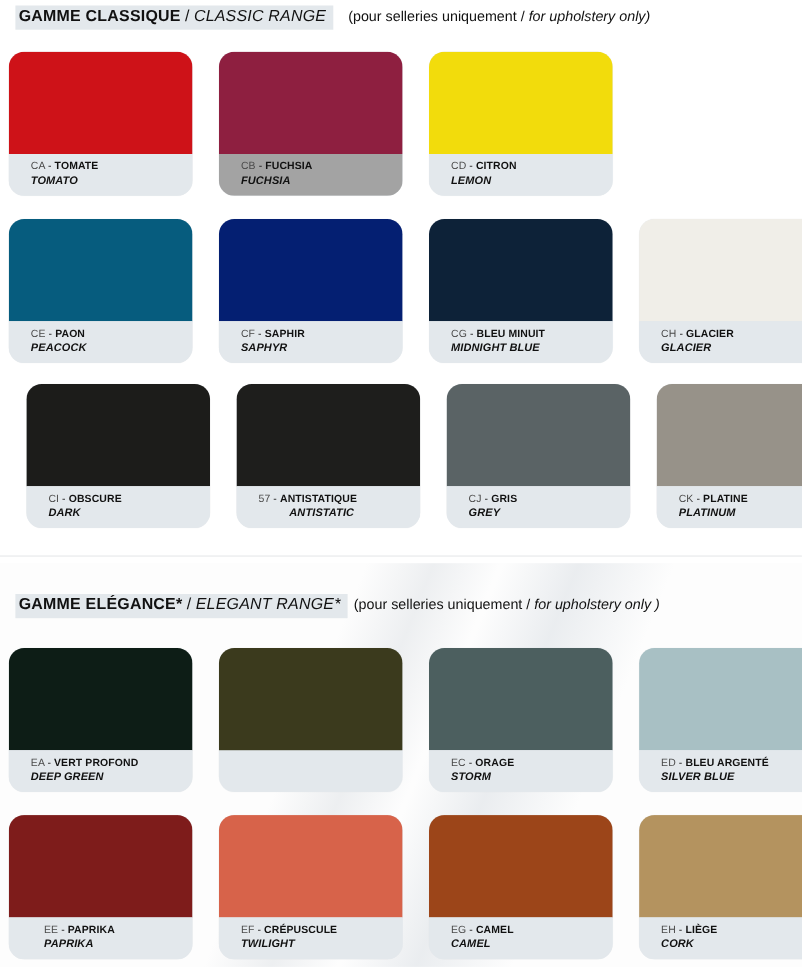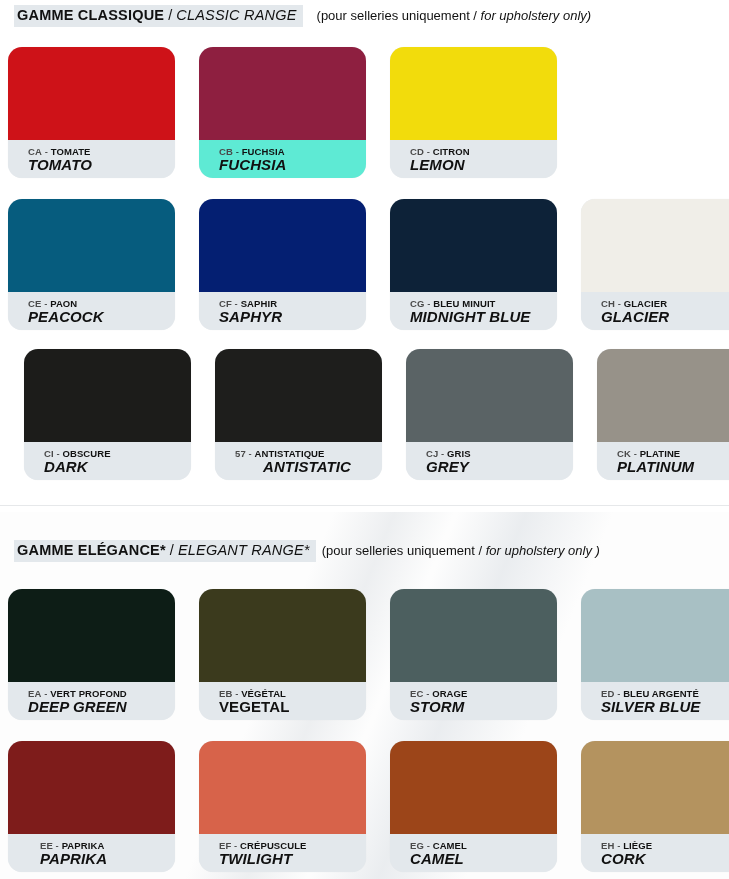"CA" .cap-fr .code { font-weight: bold -> normal }
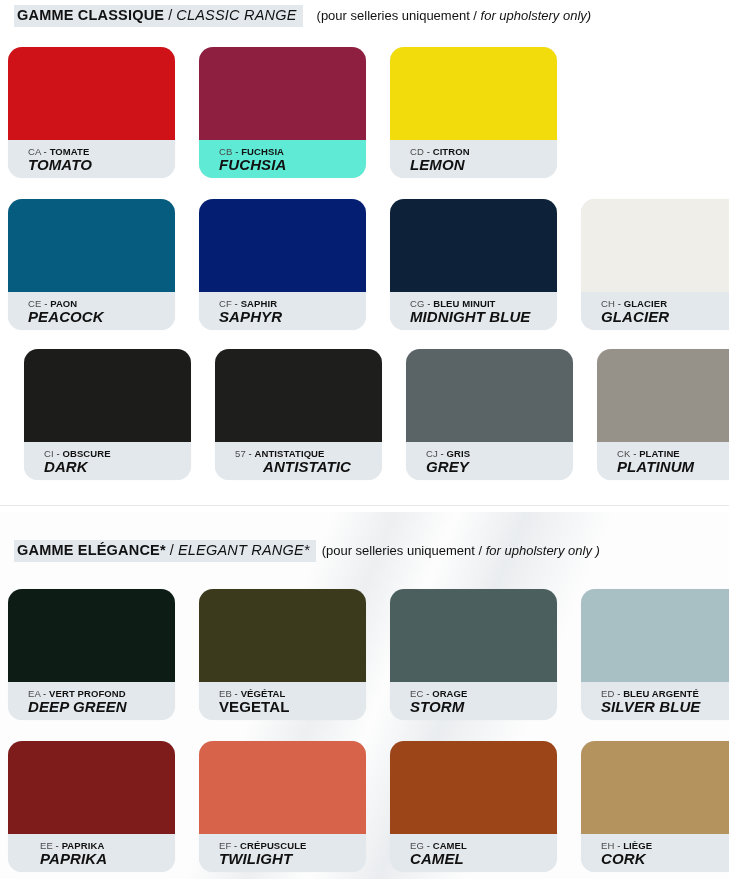"CB - FUCHSIA" div.caption { background: #5eead4 -> #a3a3a3 }
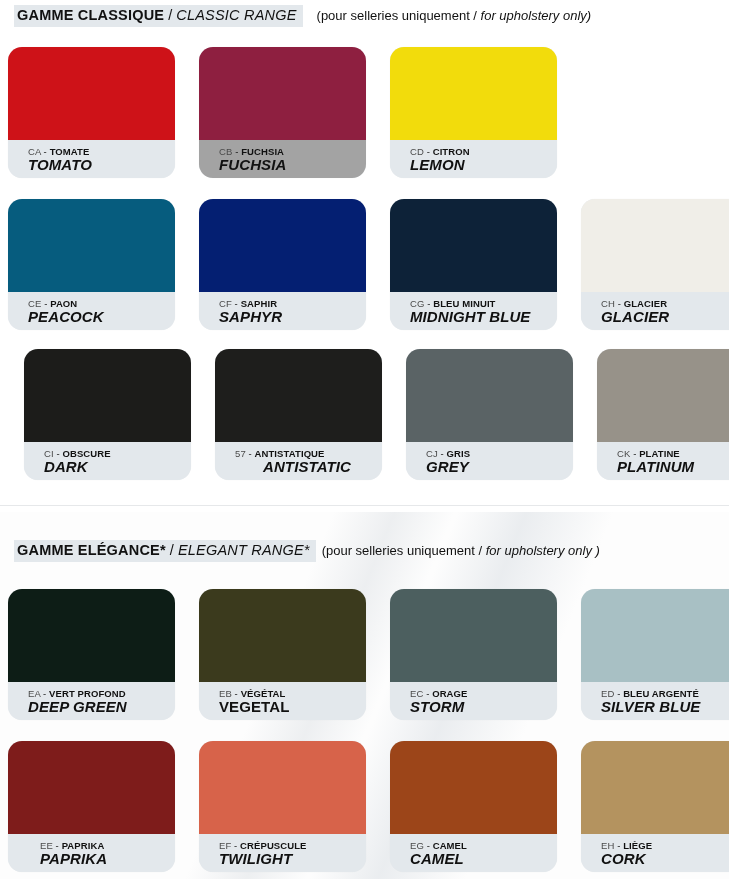"TOMATO" .cap-en { font-size: 15px -> 10px }
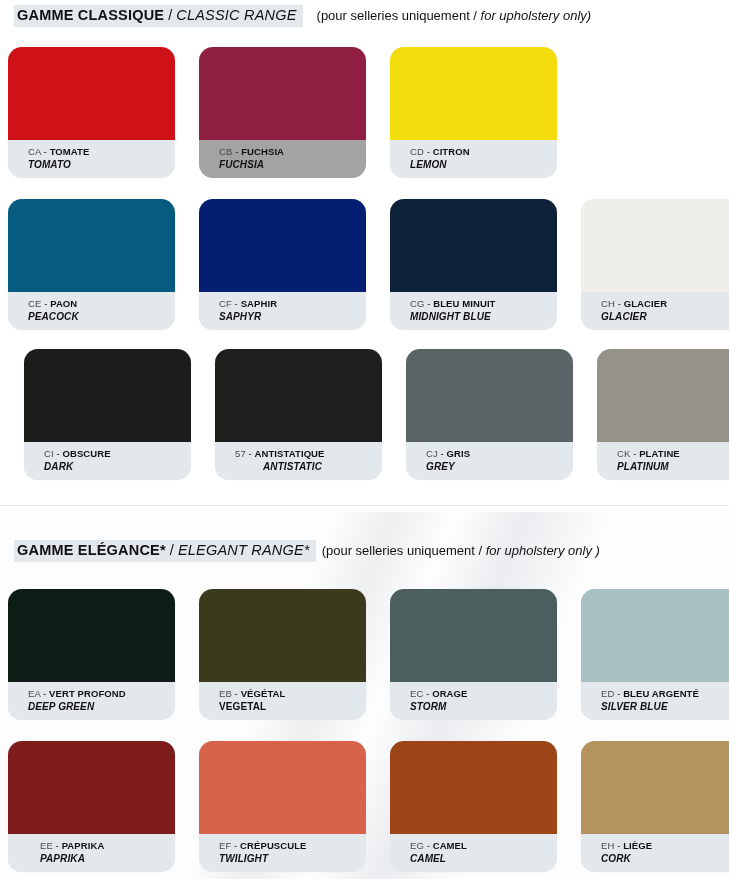"EB - VÉGÉTAL" div.caption { html: <div> <div><span>EB</span> - <span>VÉGÉTAL</span></div> <div>VEGETAL</div> </div> -> none }
